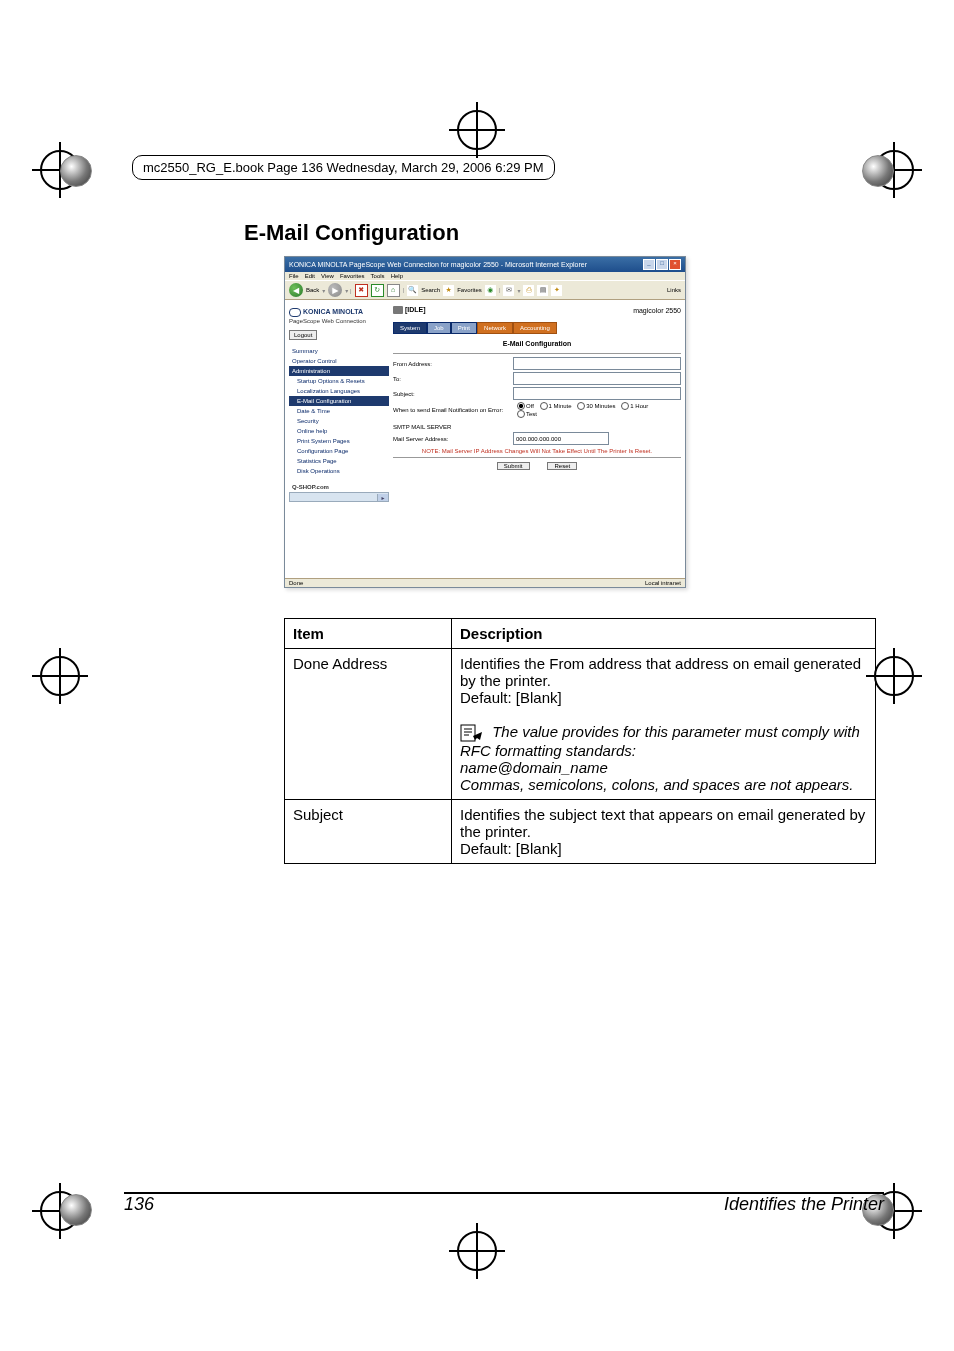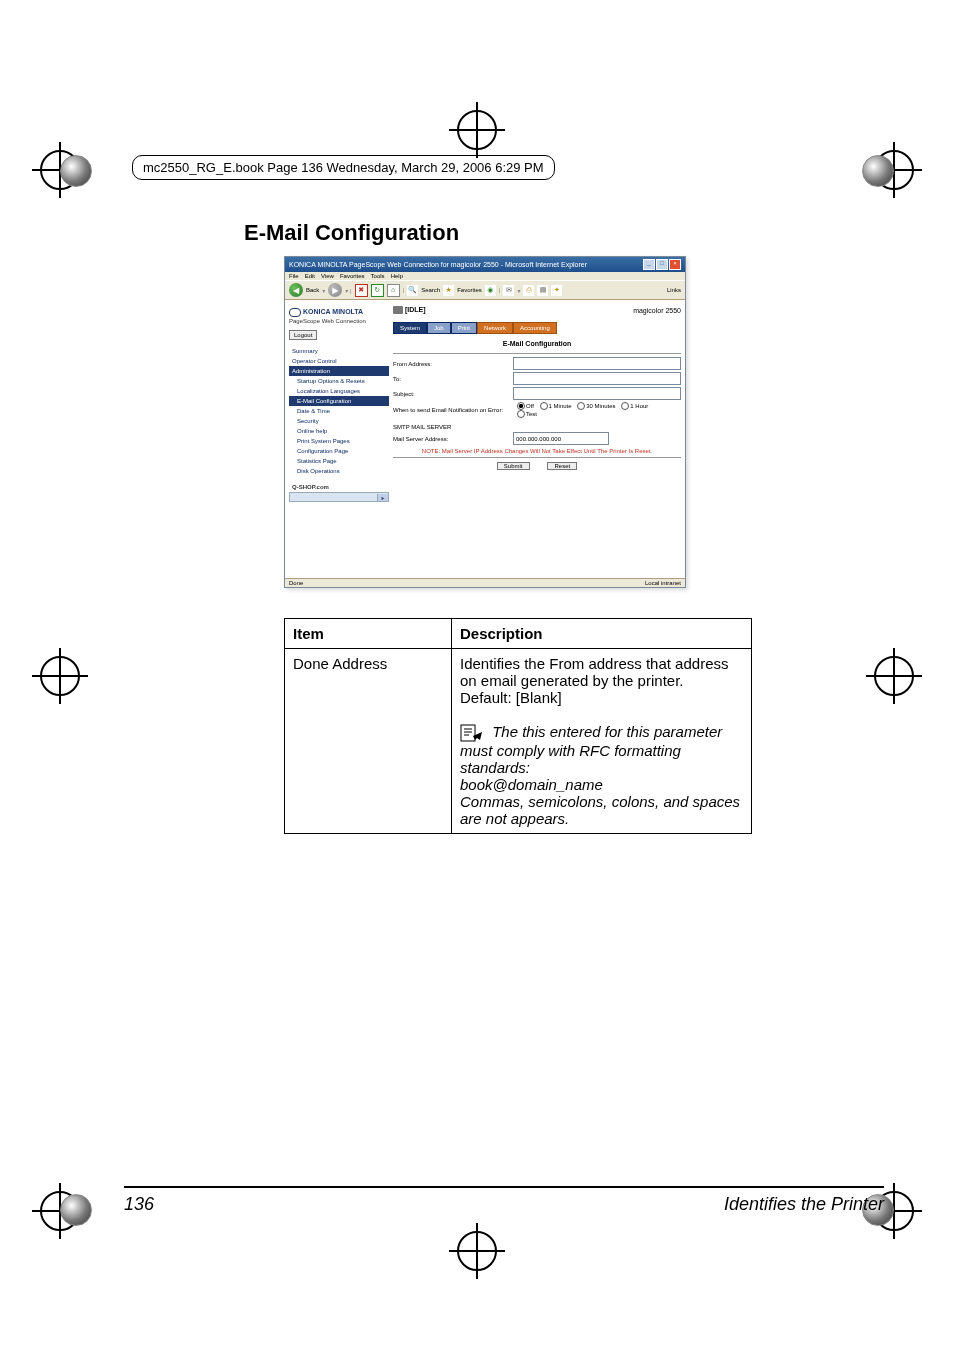"Item" table.desc { width: 468px -> 592px }
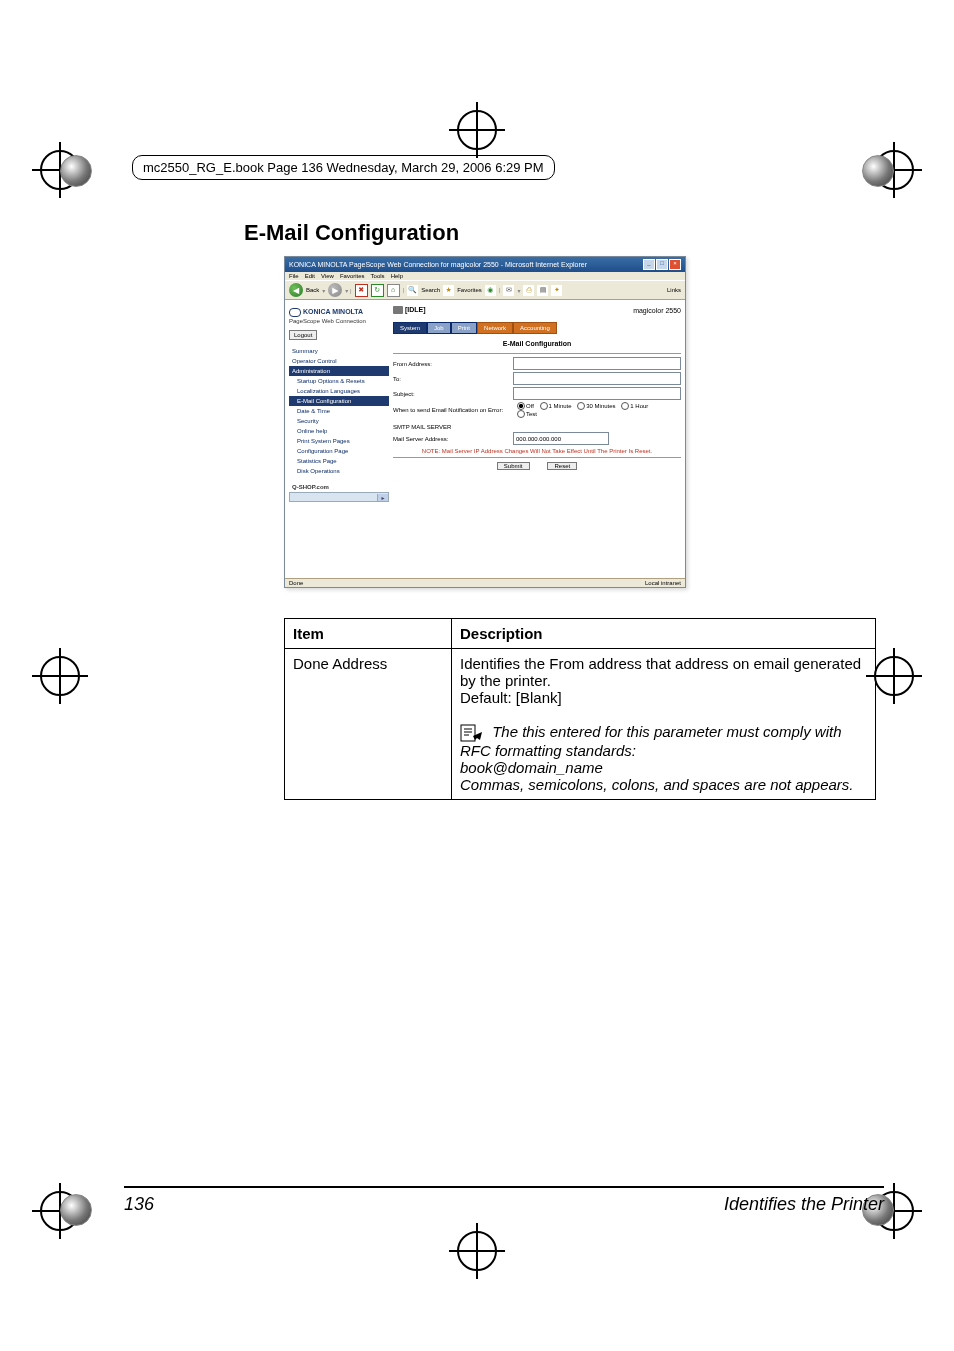"The this entered for this" span { text: this entered -> value provides }
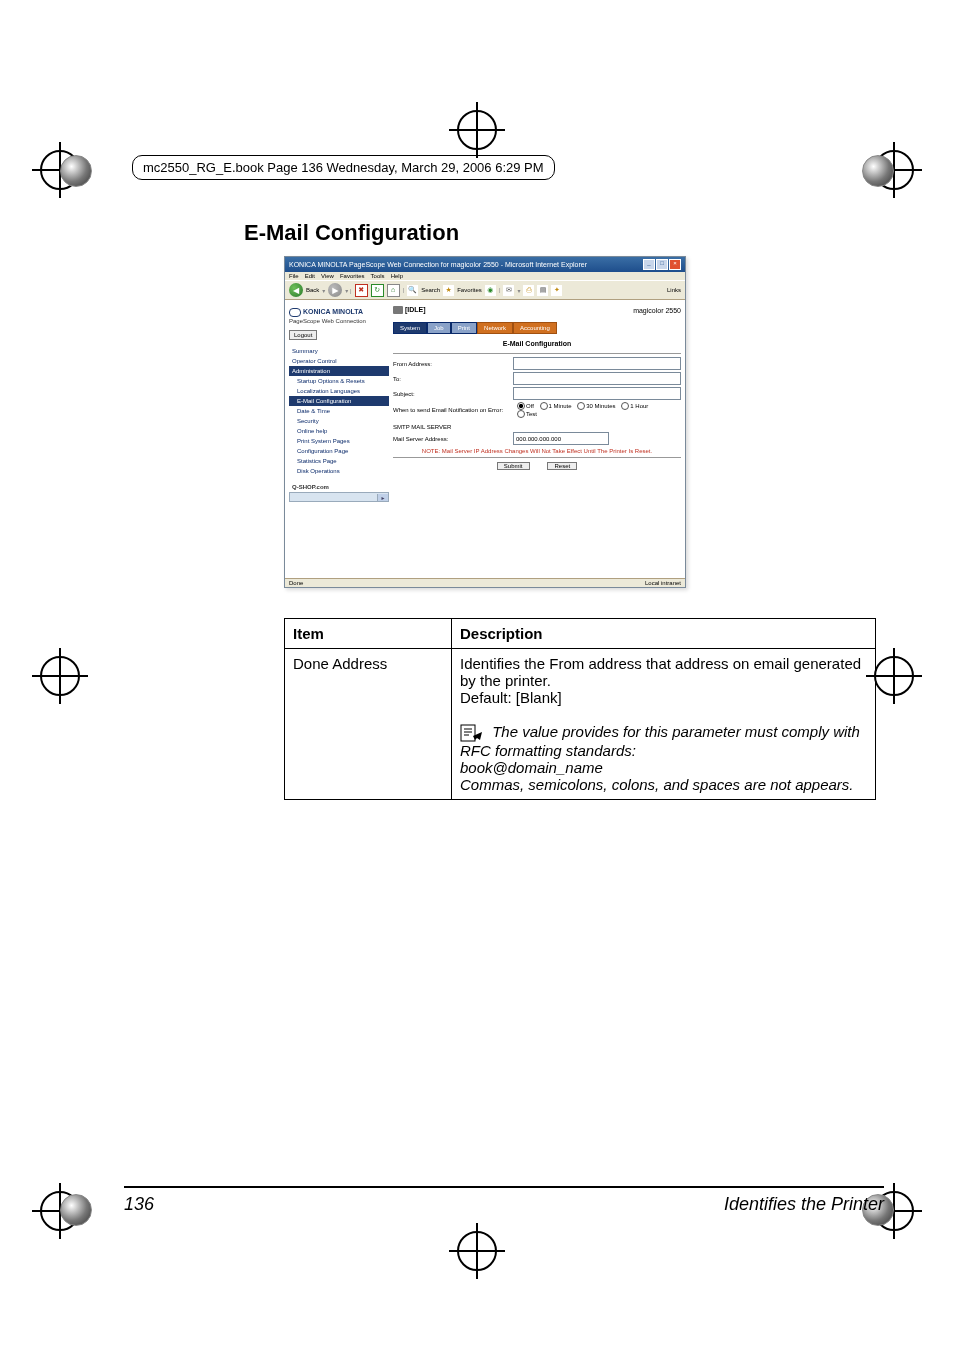"book@domain_name" span { text: book@domain -> name@domain }
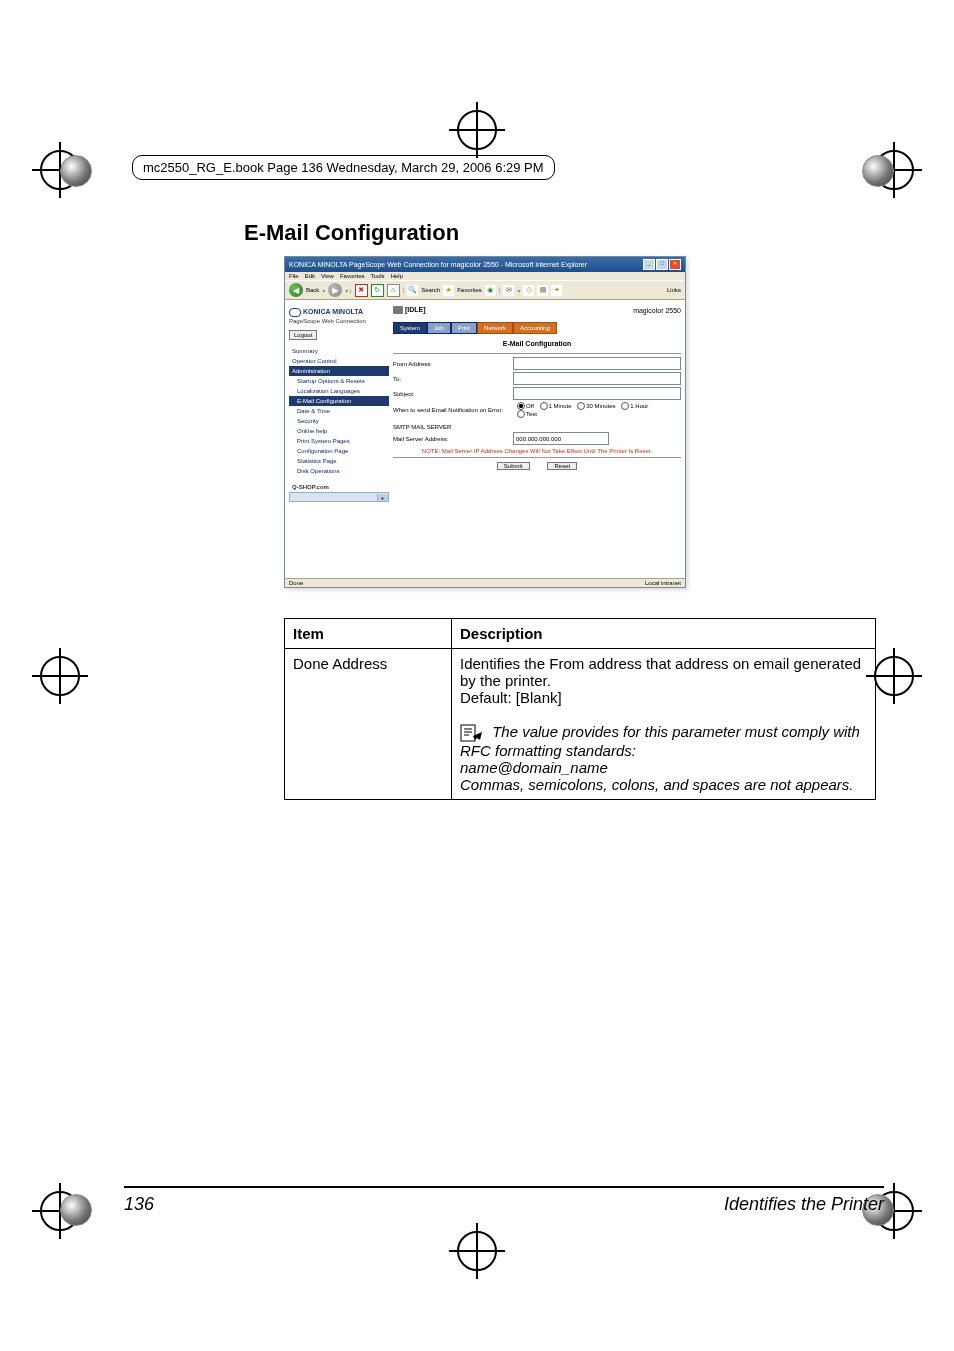"Subject" tr { html: none -> <tr> <td>Subject</td> <td> <span>Identifies the subject text that appears on email generated by the printer.</span><br> <span>Default: [Blank]</span> </td> </tr> }
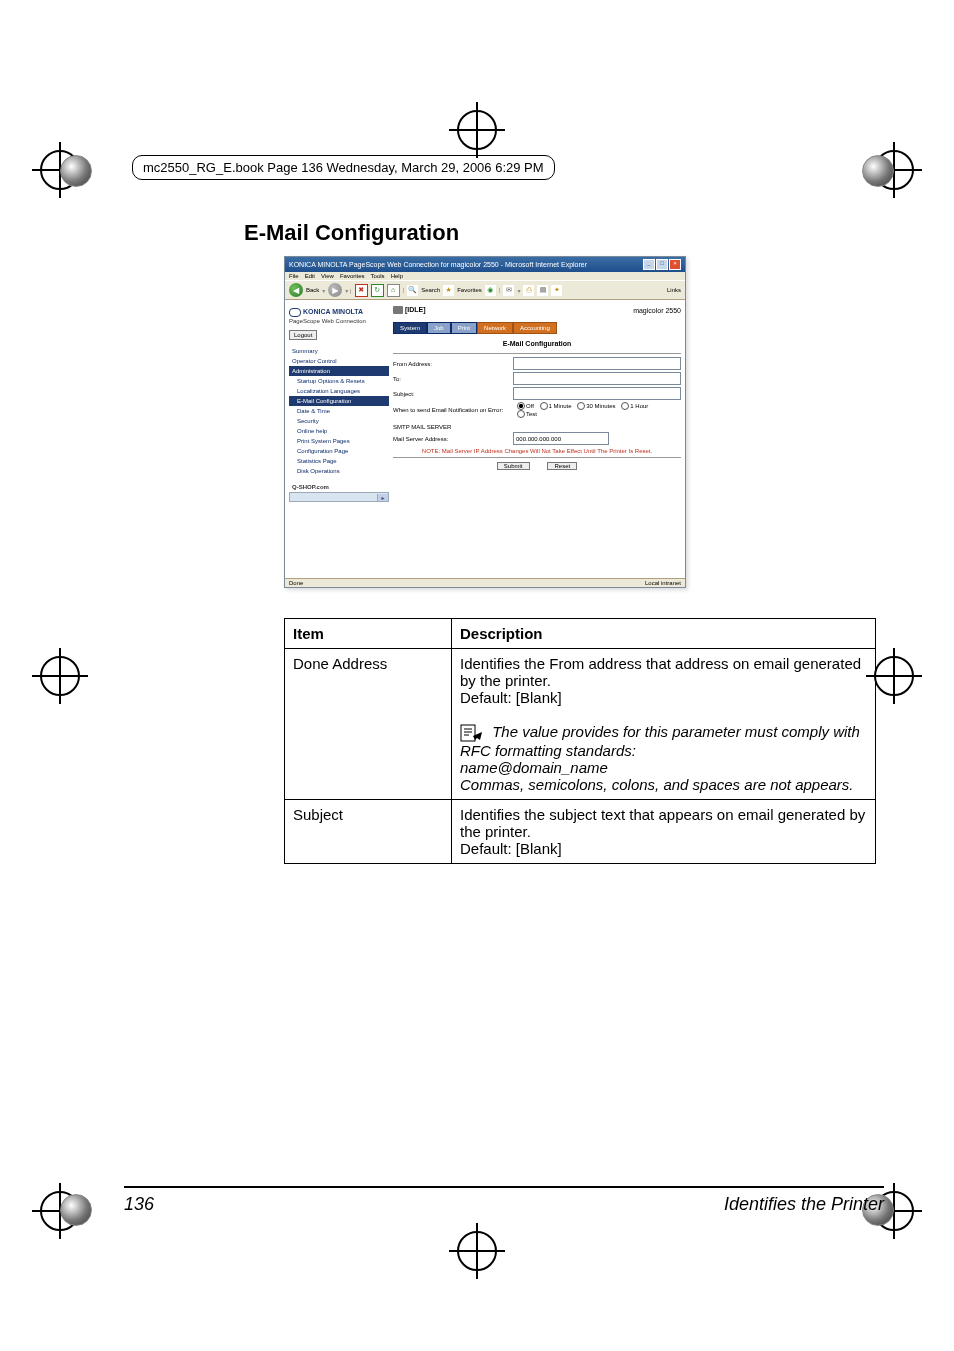"136" .footer-rule { padding-top: 6px -> none }
